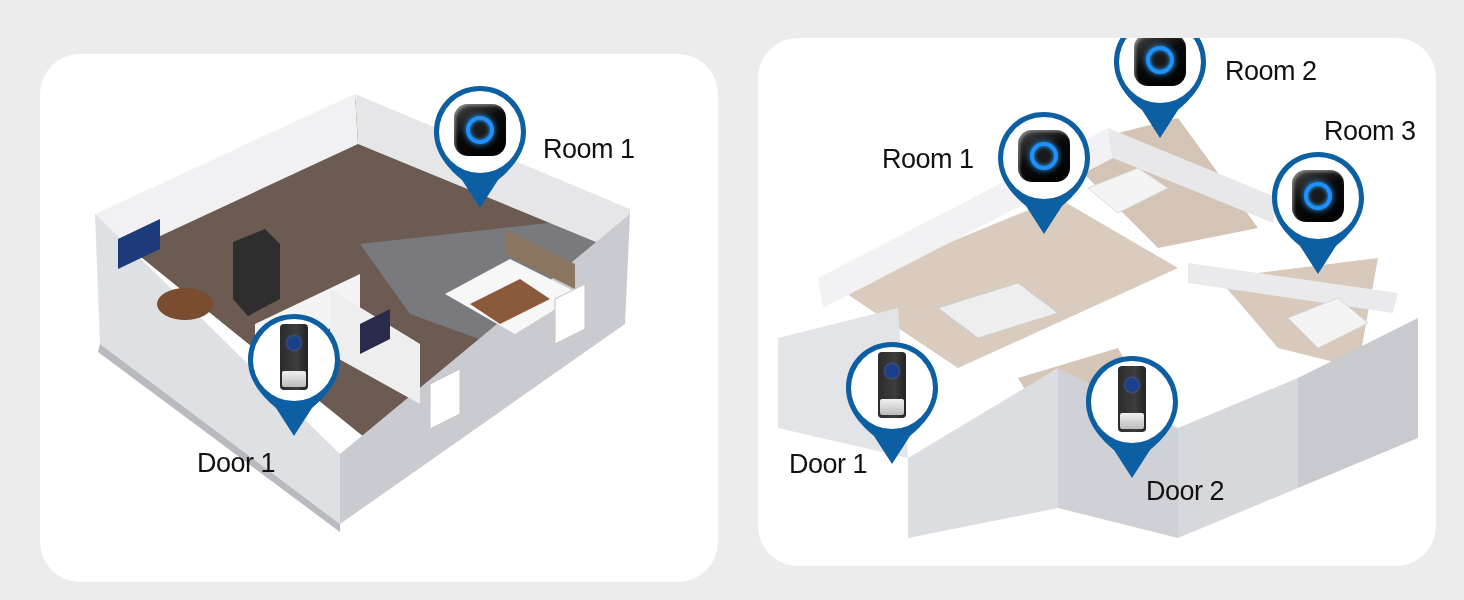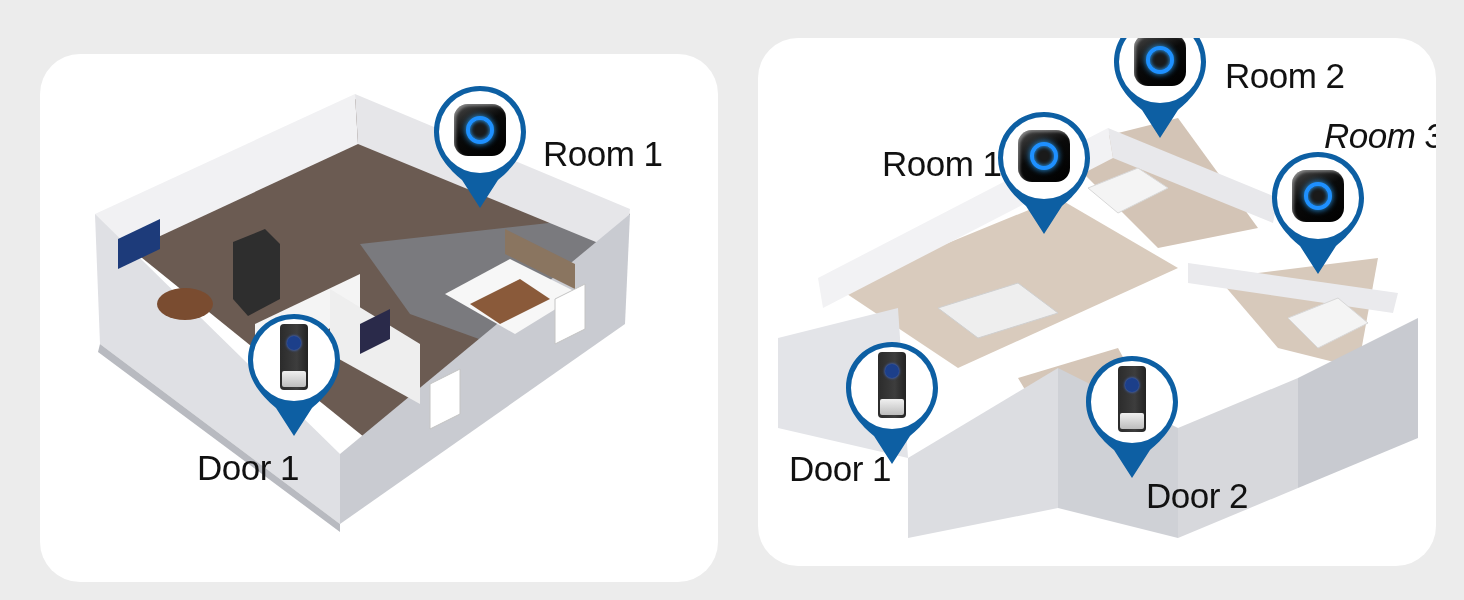"Room 2" .label { font-size: 35px -> 27px }
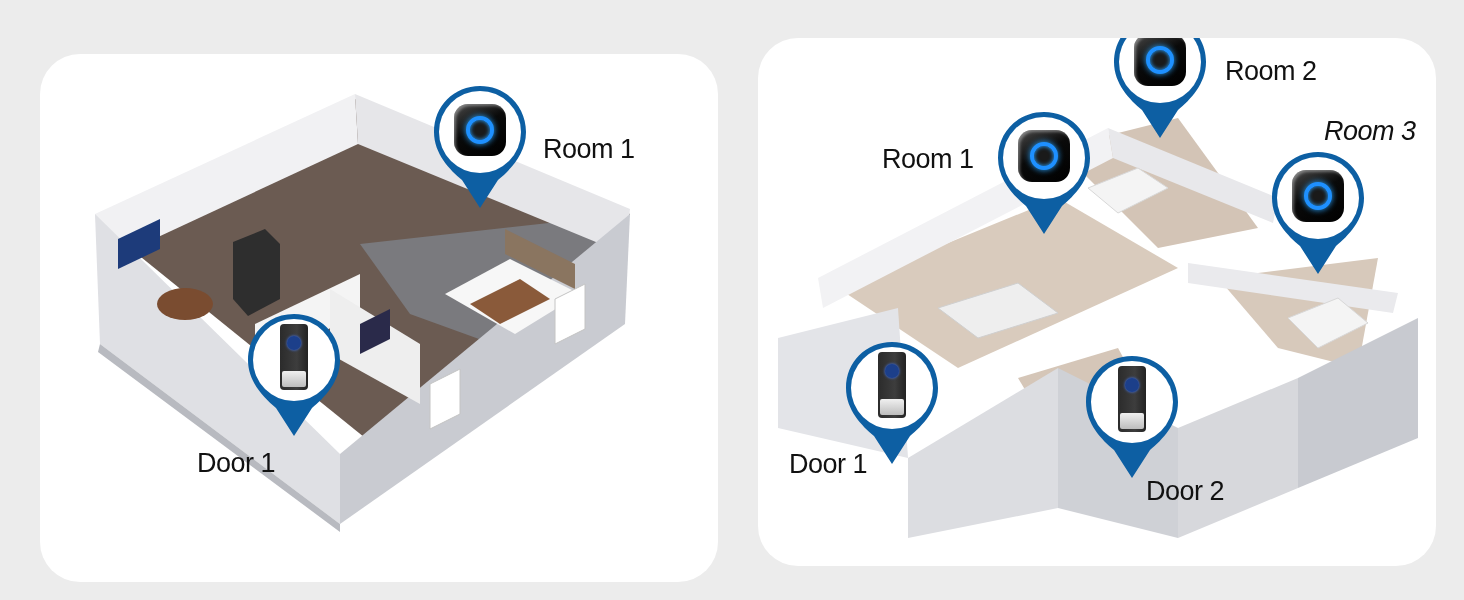"Room 3" div.label { font-style: italic -> none }
